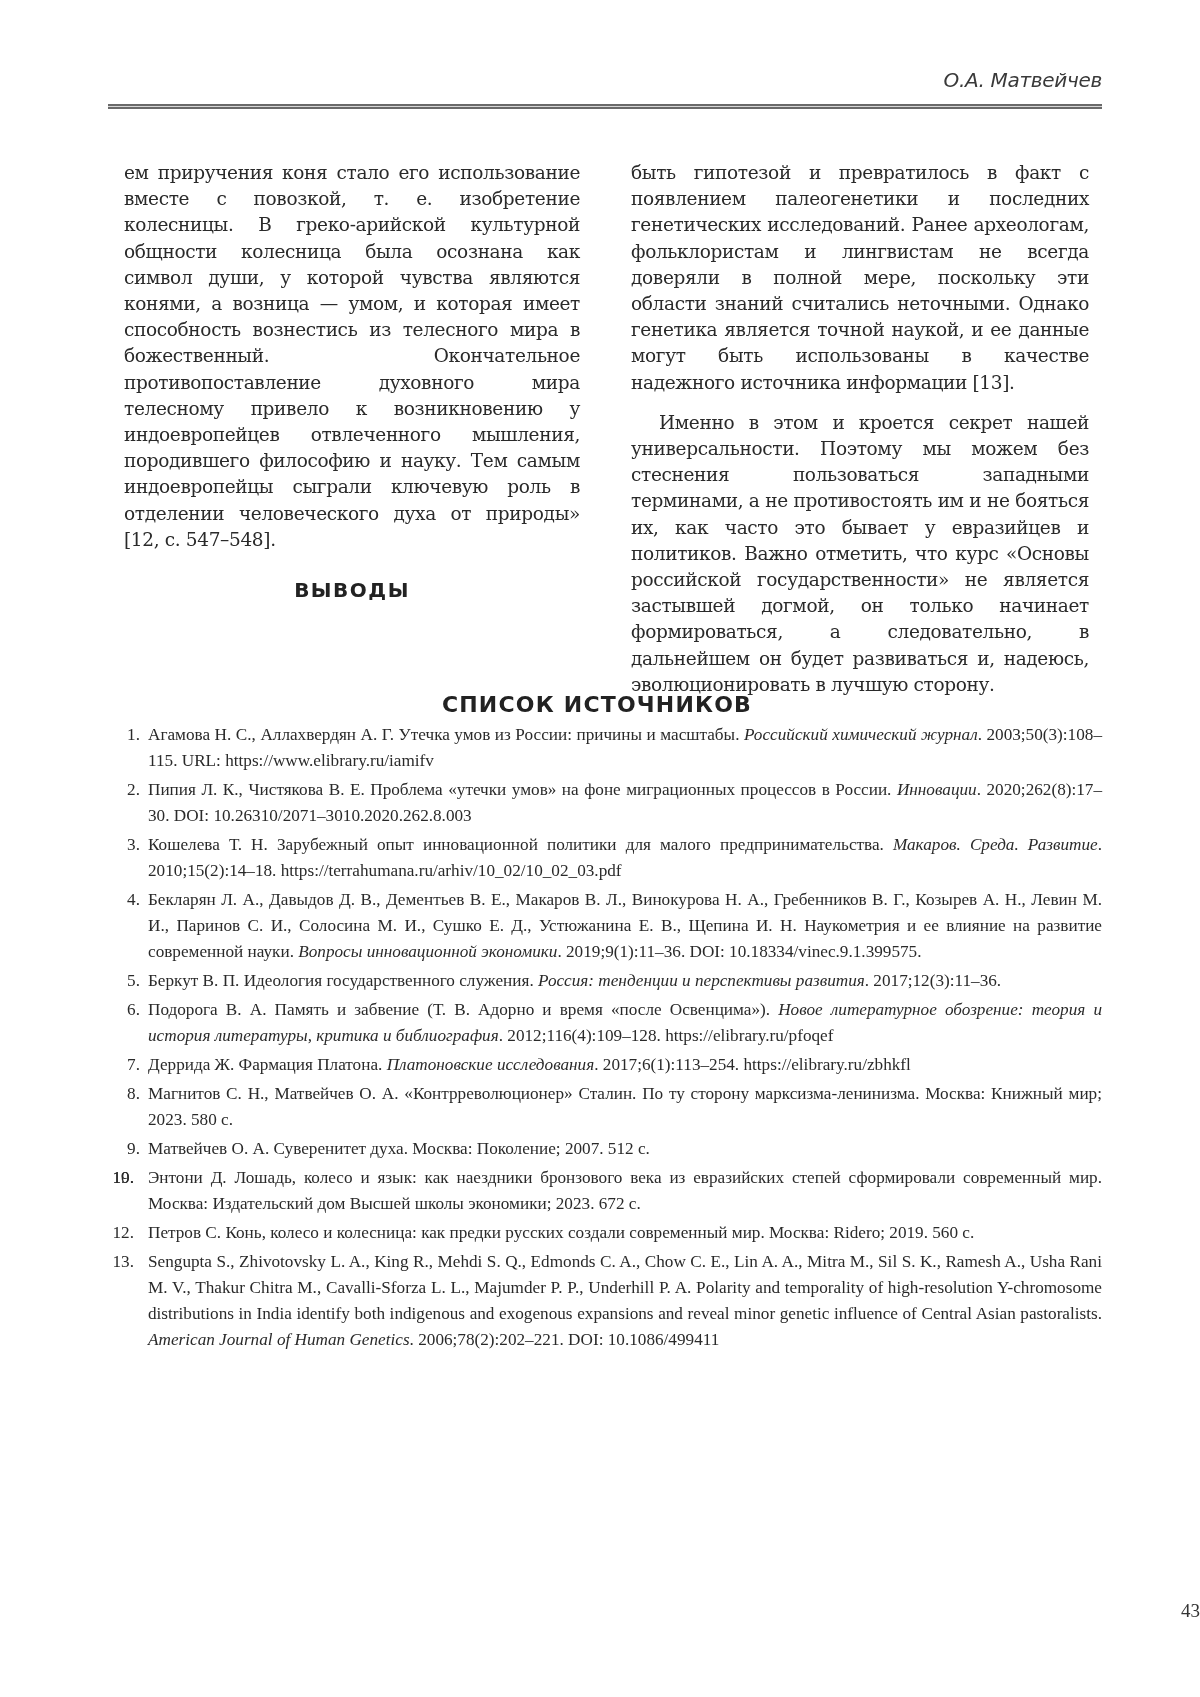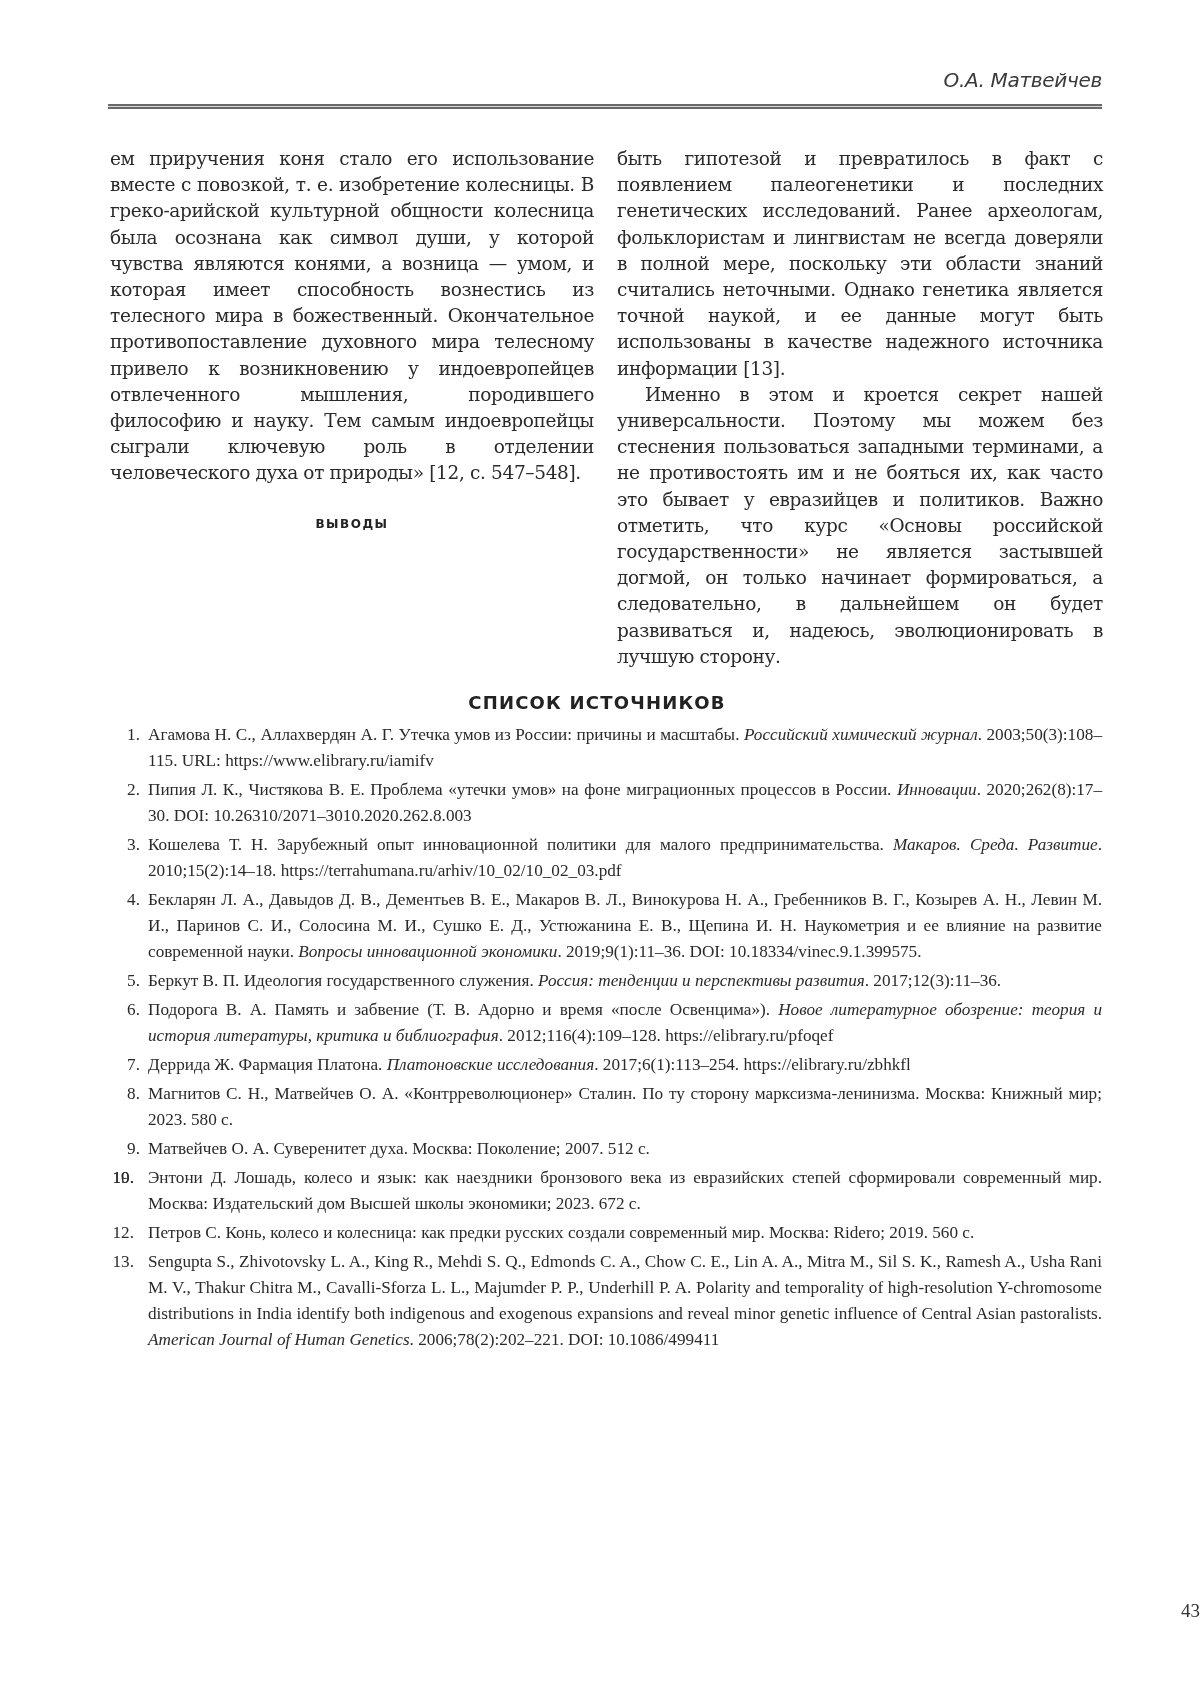"ем приручения коня стало его" .col p { margin: 0 -> 14px }
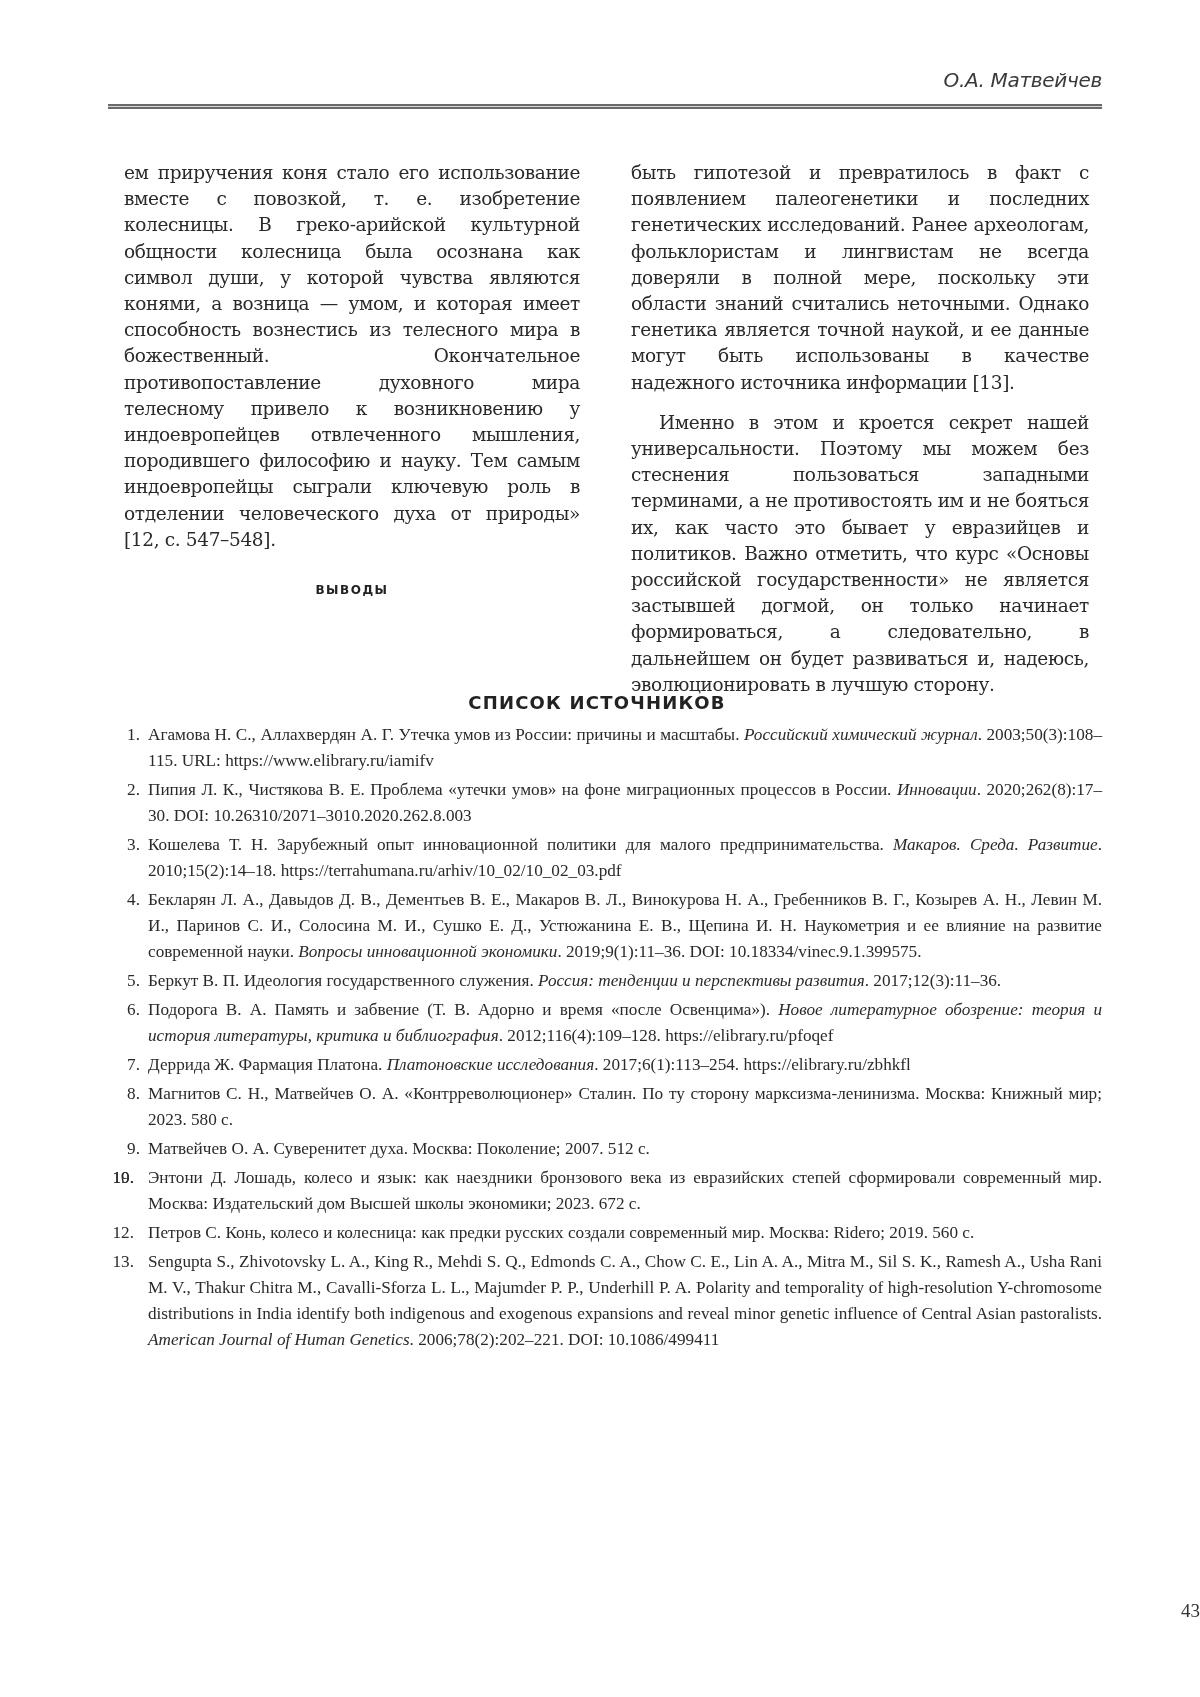"ВЫВОДЫ" .section-heading { font-size: 12px -> 20px }
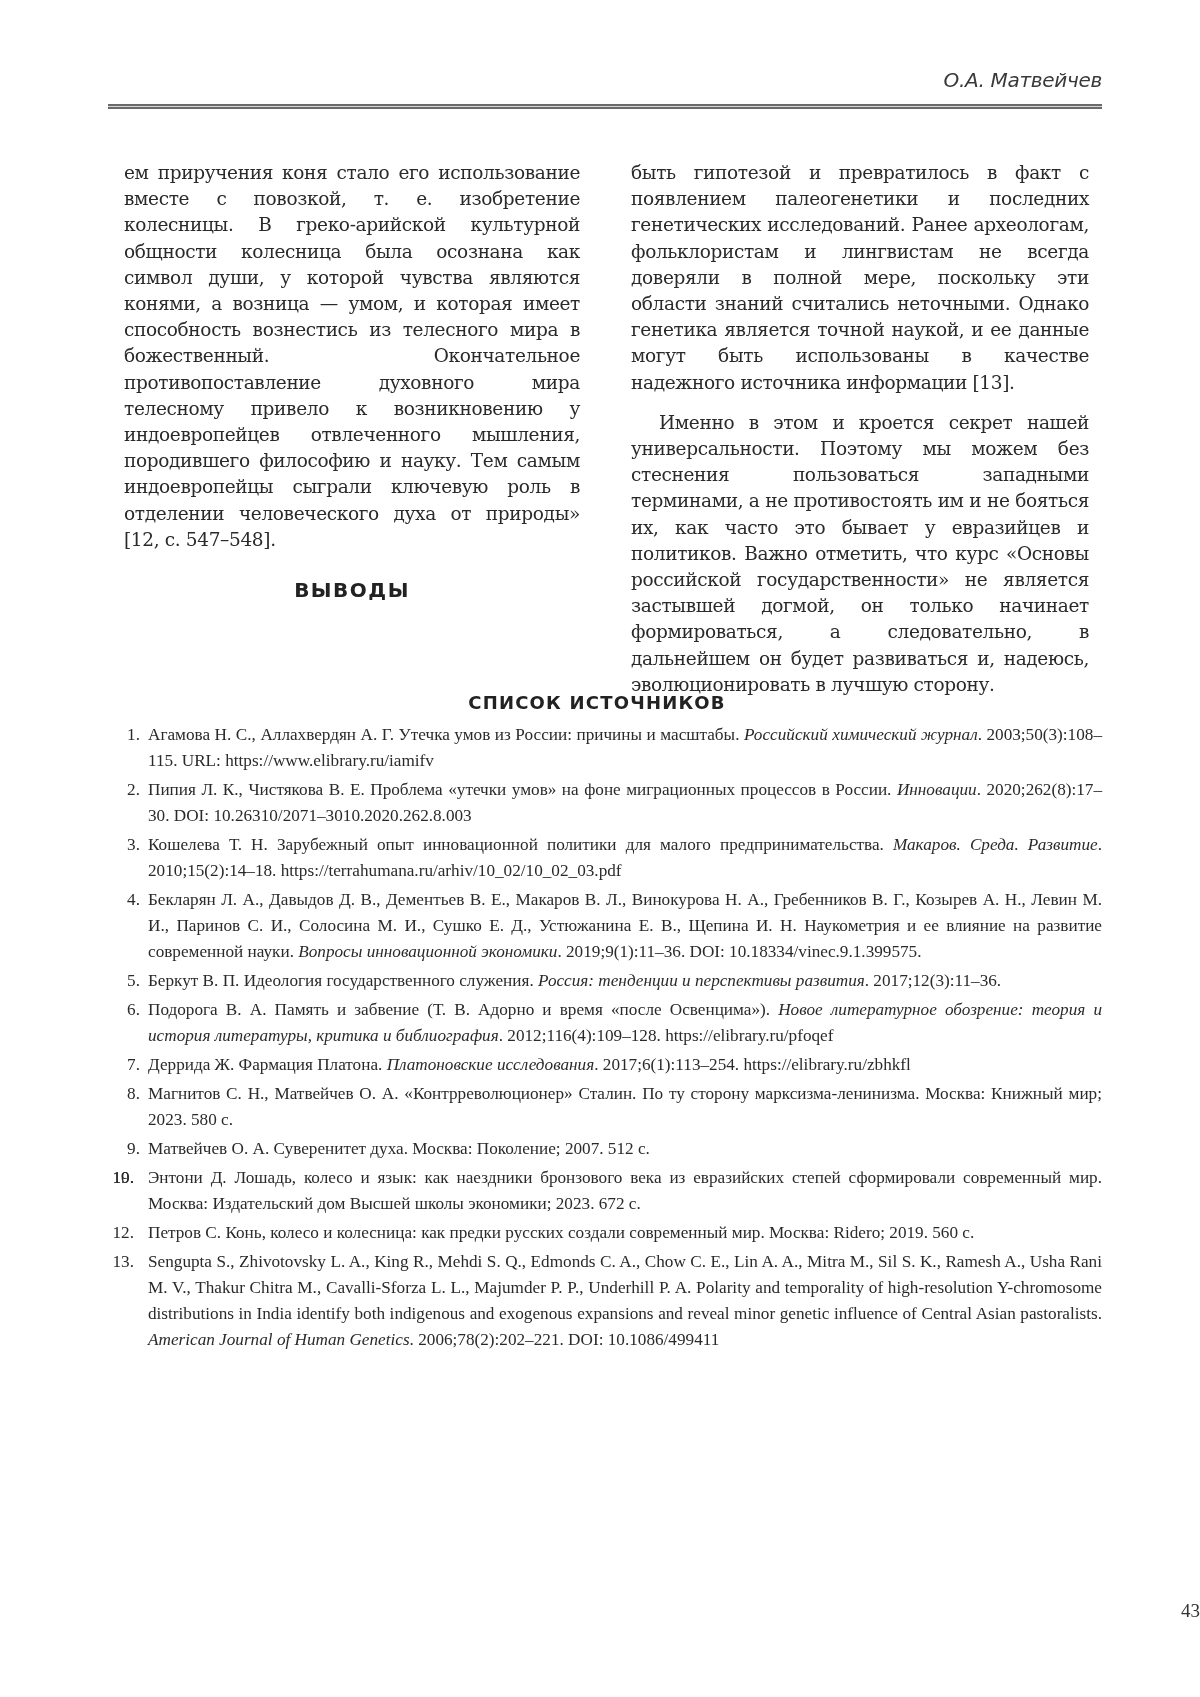"СПИСОК ИСТОЧНИКОВ" .refs-heading { font-size: 18px -> 22px }
